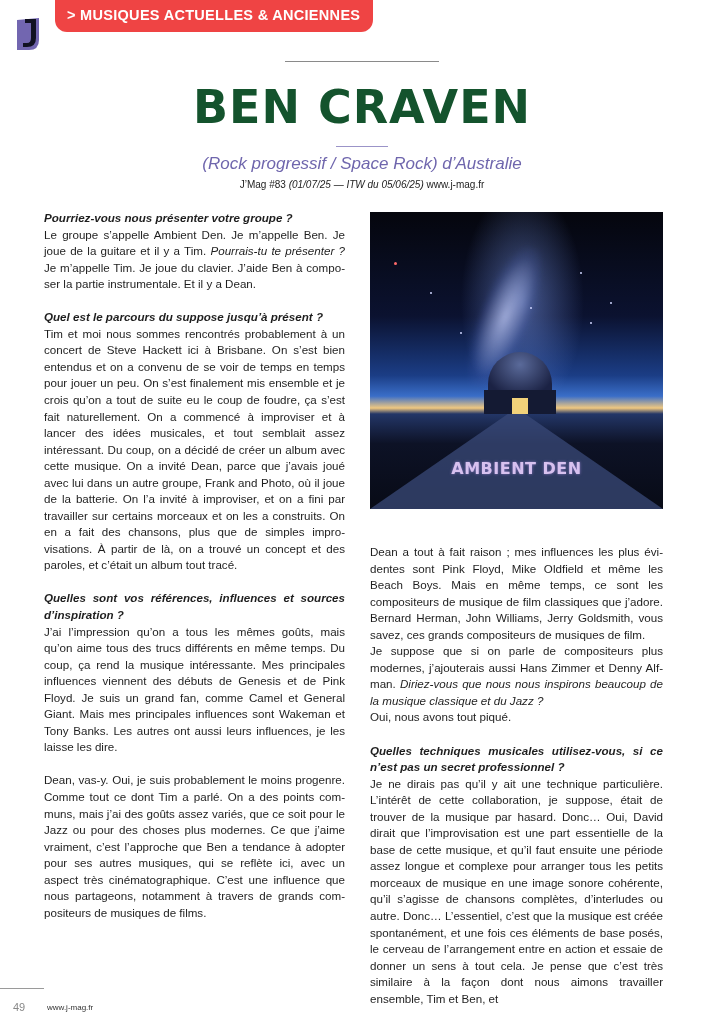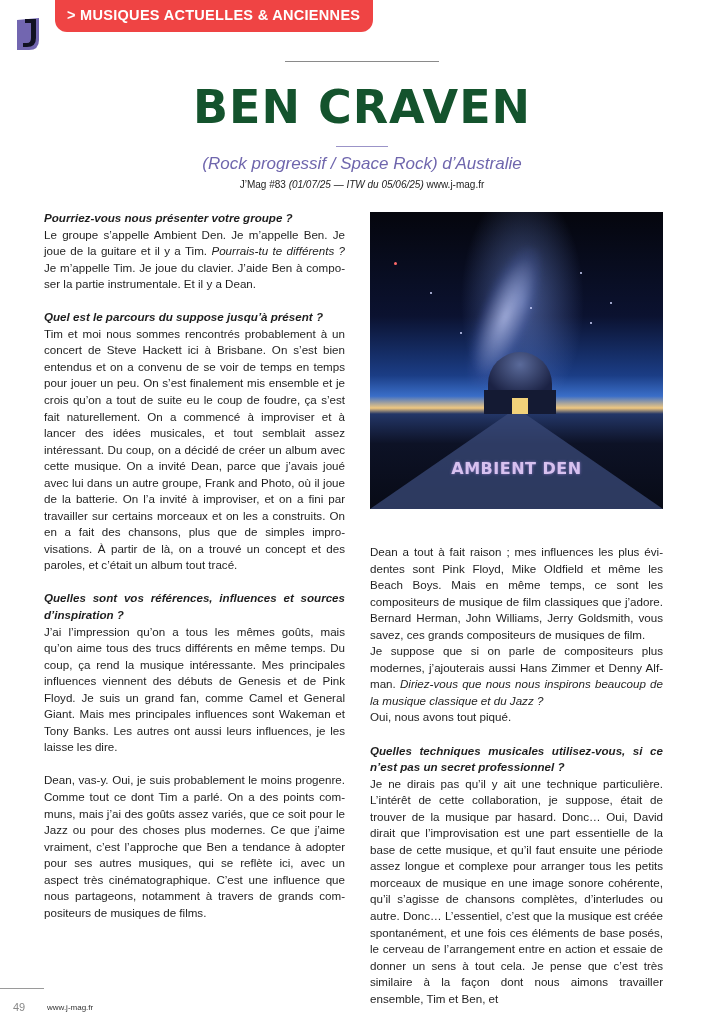"Pourrais-tu te différents ?" i { text: différents -> présenter }
